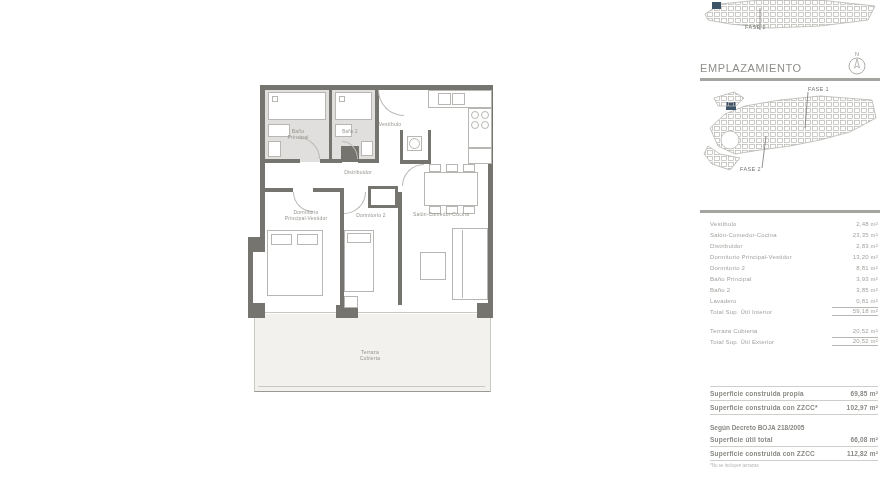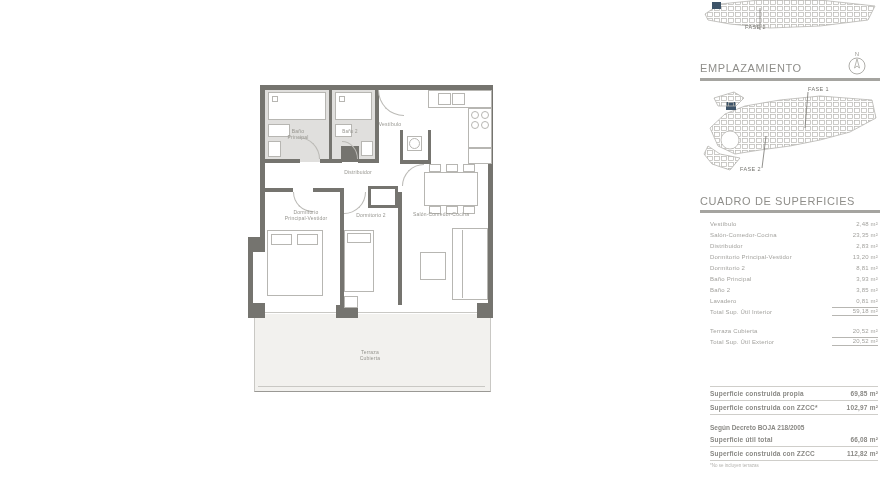"CUADRO DE SUPERFICIES" div.sec-title { html: <div>CUADRO DE SUPERFICIES</div> -> none }
